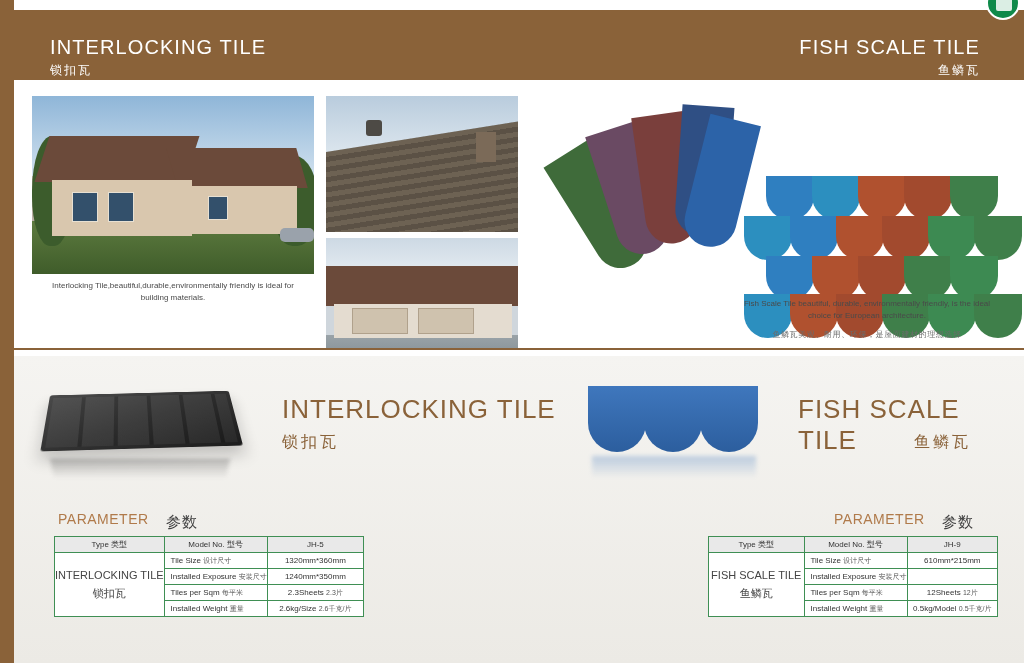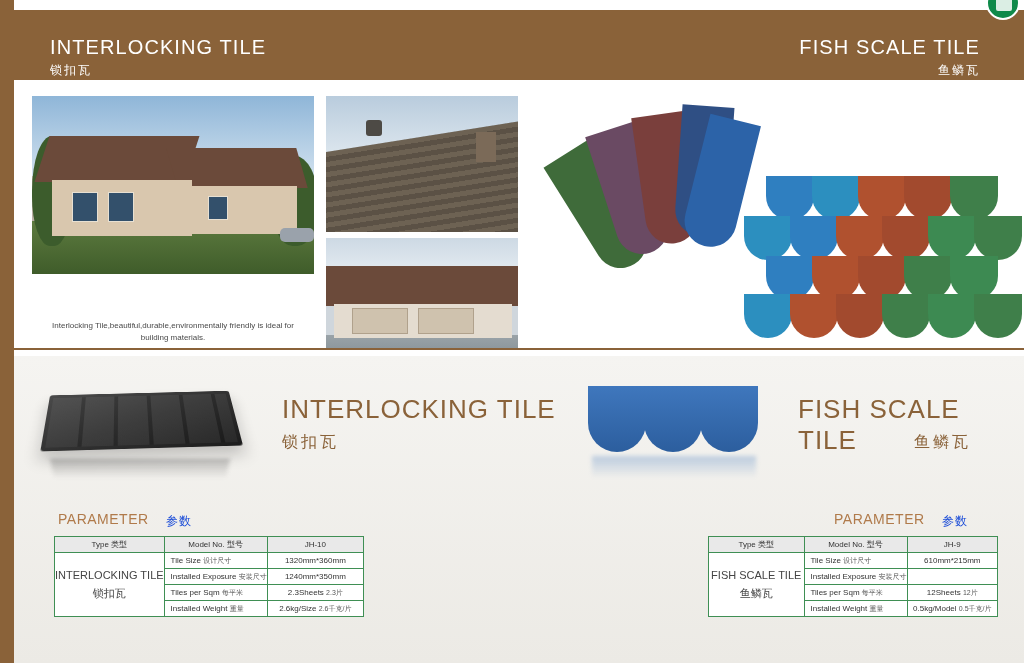"Interlocking" .caption { margin-top: 40px -> none }
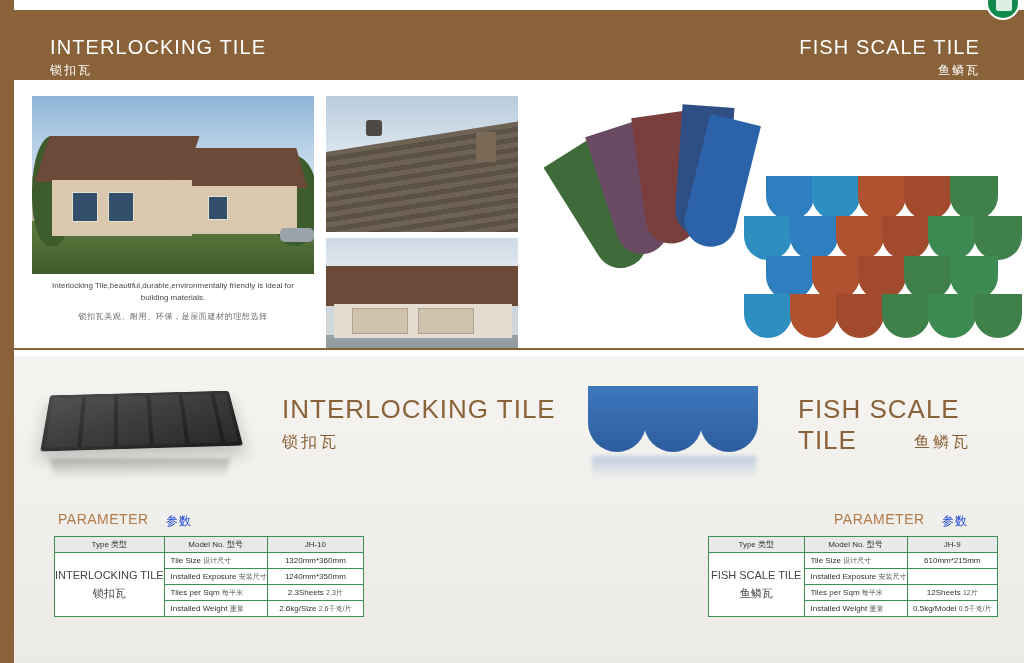"Fish Scale Tile beautiful, durable," div.caption { html: none -> <div> <span>Fish Scale Tile beautiful, durable, environmentally friendly, is the ideal choice for European architecture.</span> <span>鱼鳞瓦美观、耐用、环保，是屋面建材的理想选择</span> </div> }
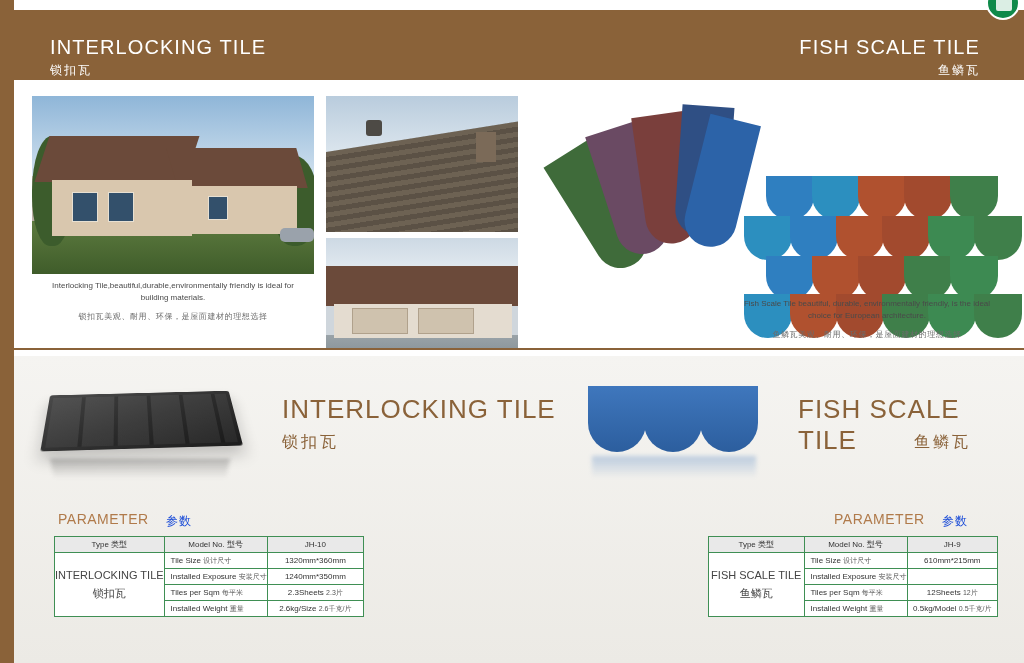"锁扣瓦美观、耐用、环保，是屋面建材的理想选择" span.cn { html: <span>锁扣瓦美观、耐用、环保，是屋面建材的理想选择</span> -> none }
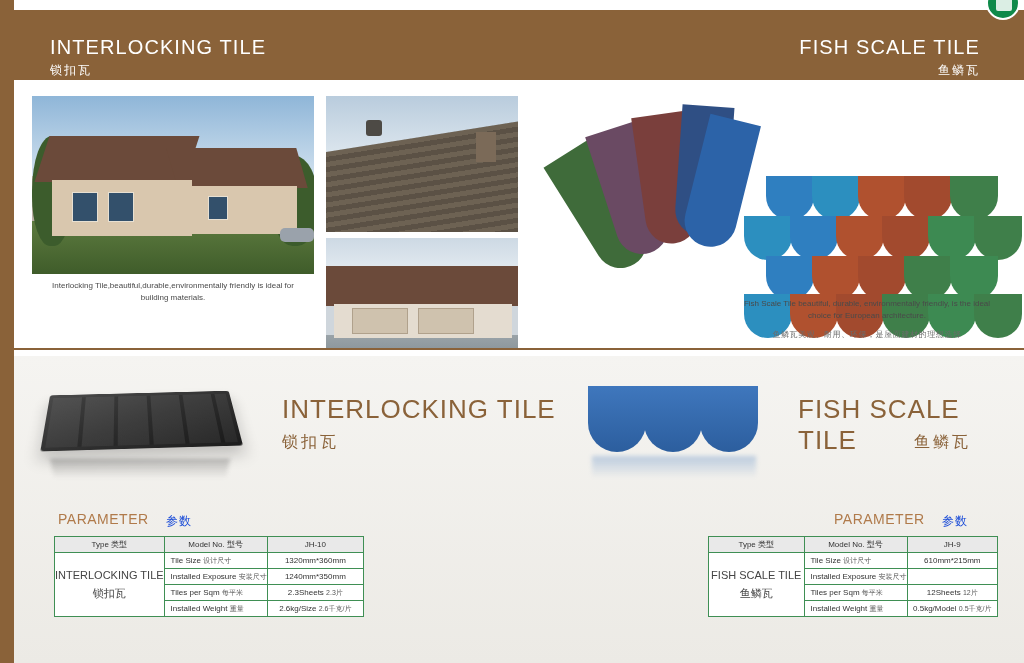"参数" .param-head-cn { color: #1d4ed8 -> #404040; font-size: 12px -> 15px }
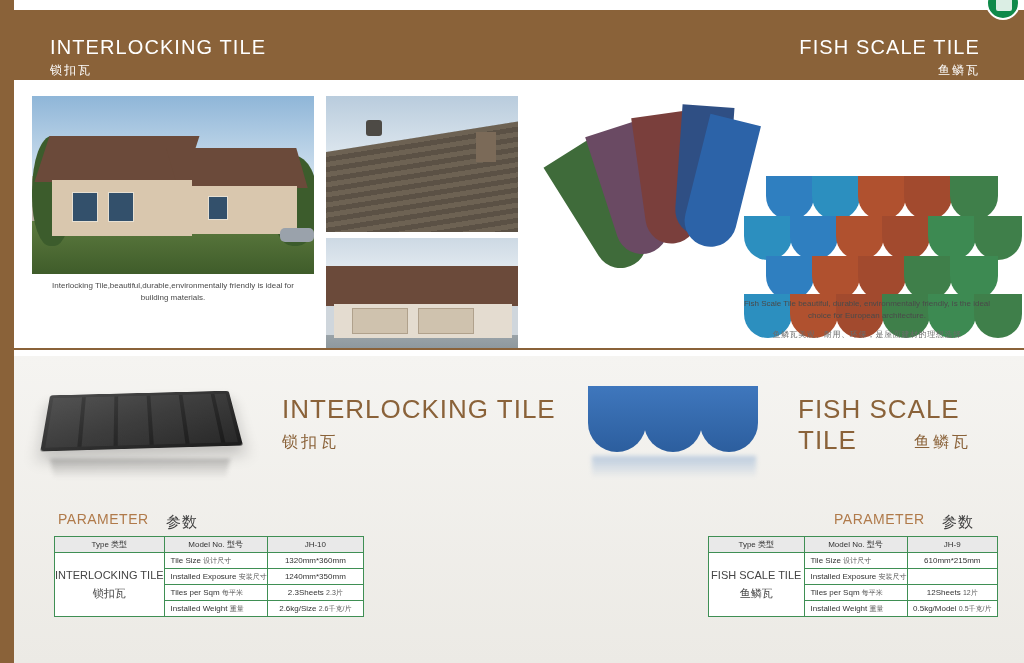"JH-10" th { text: JH-10 -> JH-5 }
